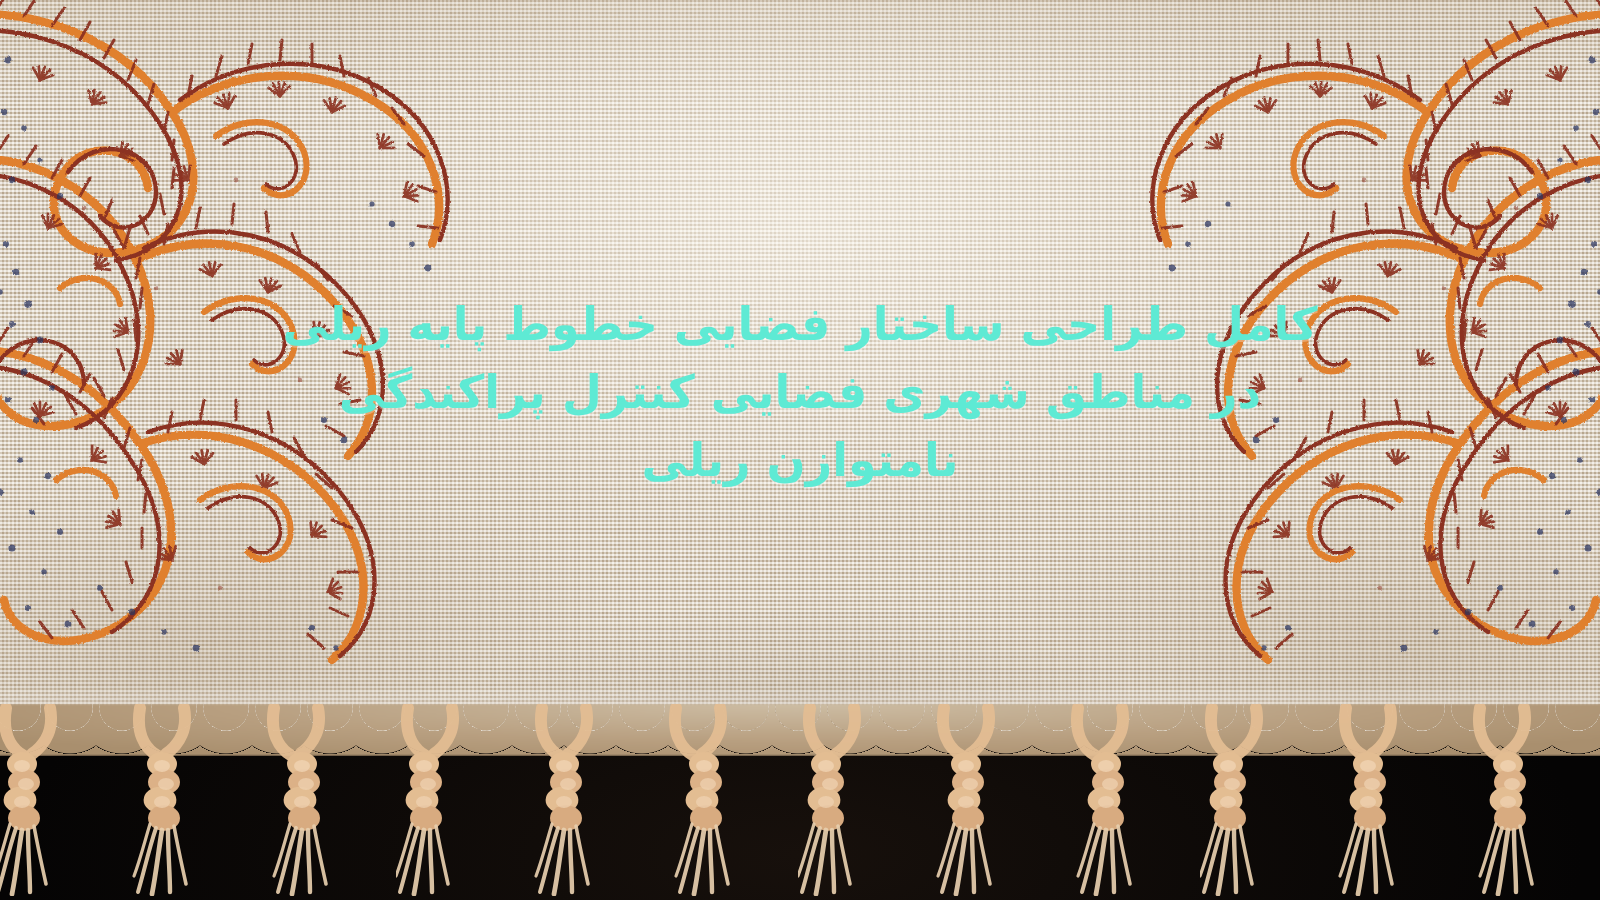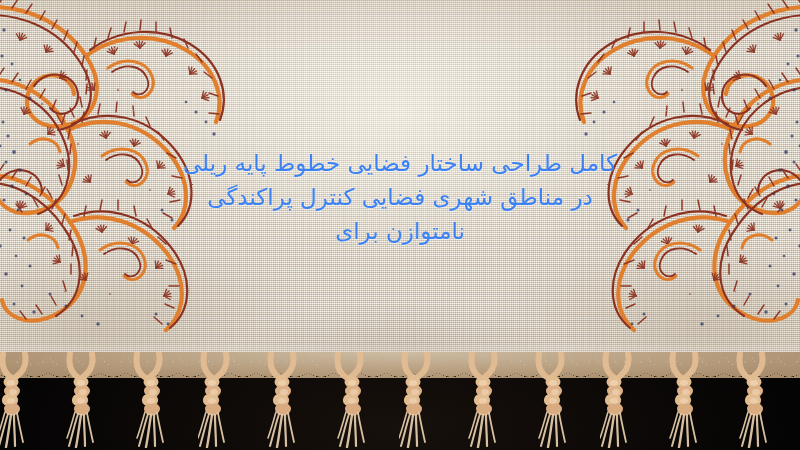"کامل طراحی ساختار فضایی خطوط" .title-line { color: #3b82f6 -> #5eead4; font-weight: 400 -> 700 }
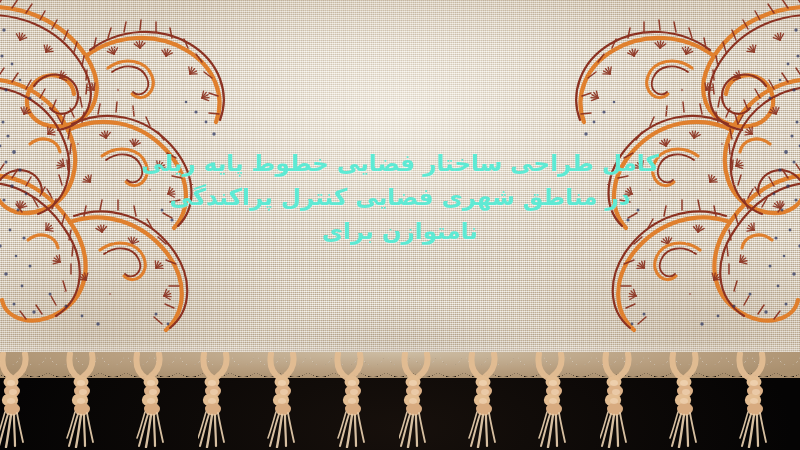"نامتوازن برای" span.title-line { text: برای -> ریلی }
